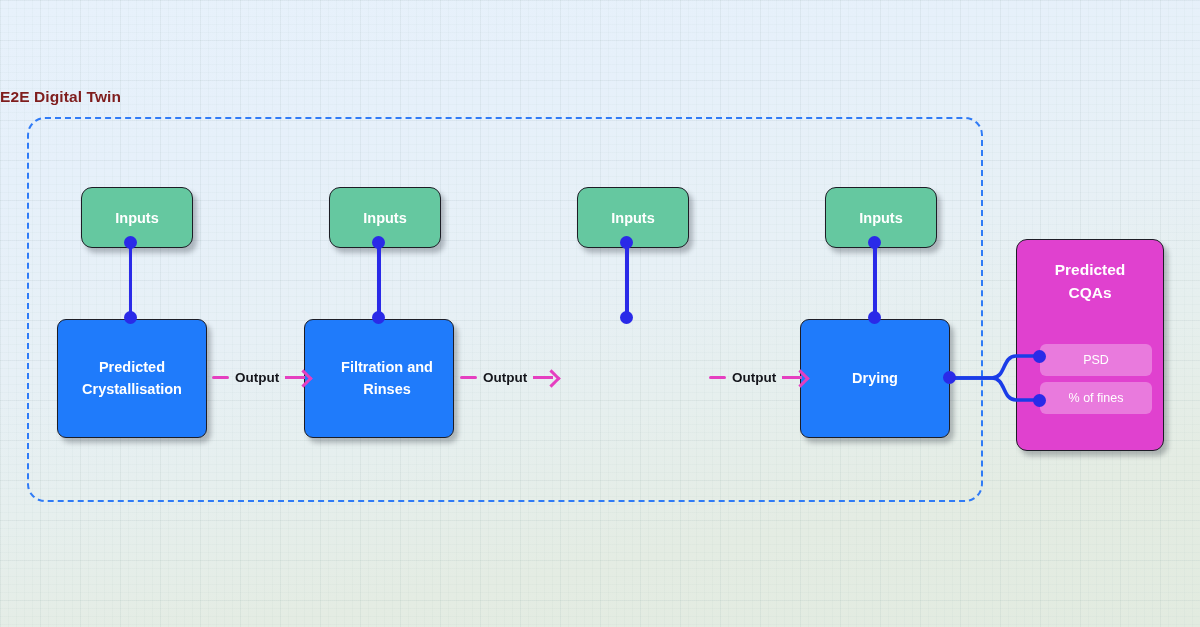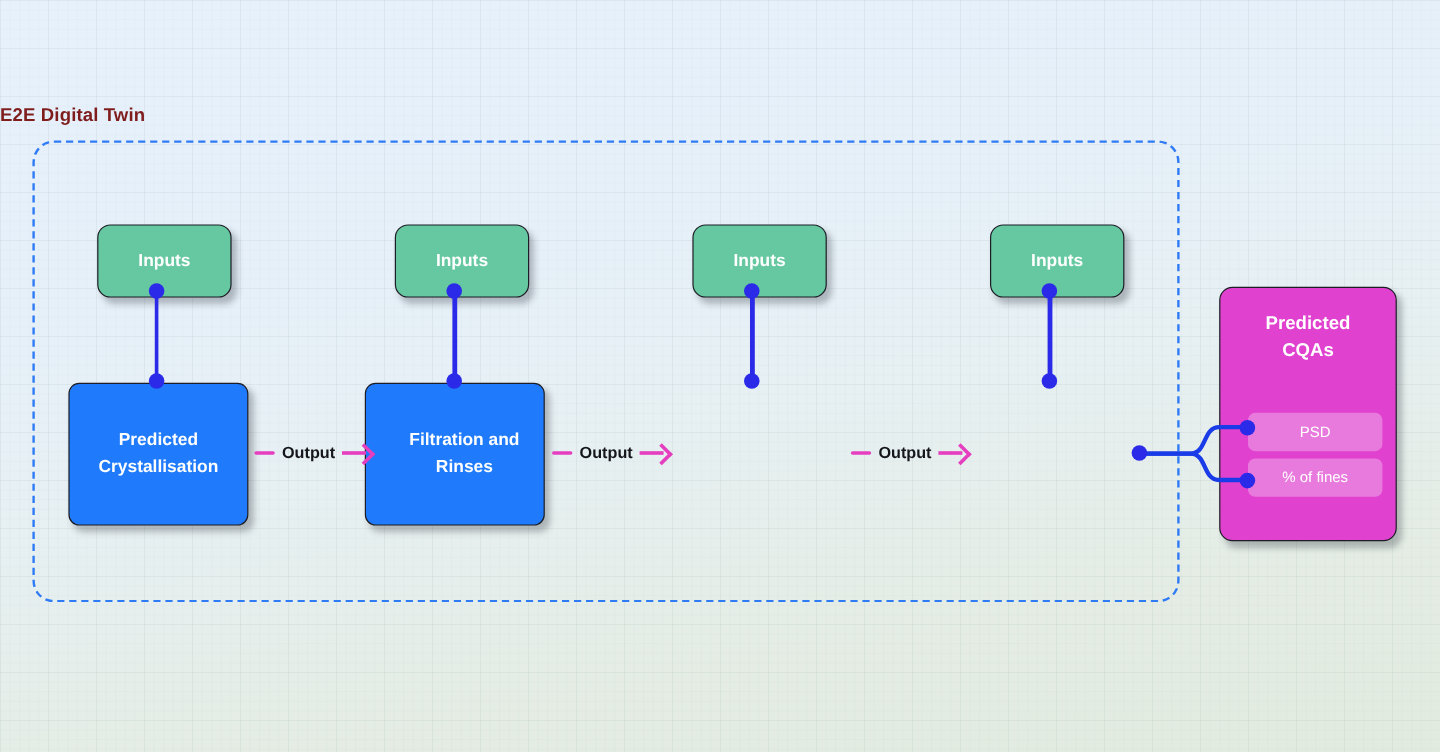"Drying" div.node { html: none -> <div> <div> <span>Drying</span> </div> </div> }
